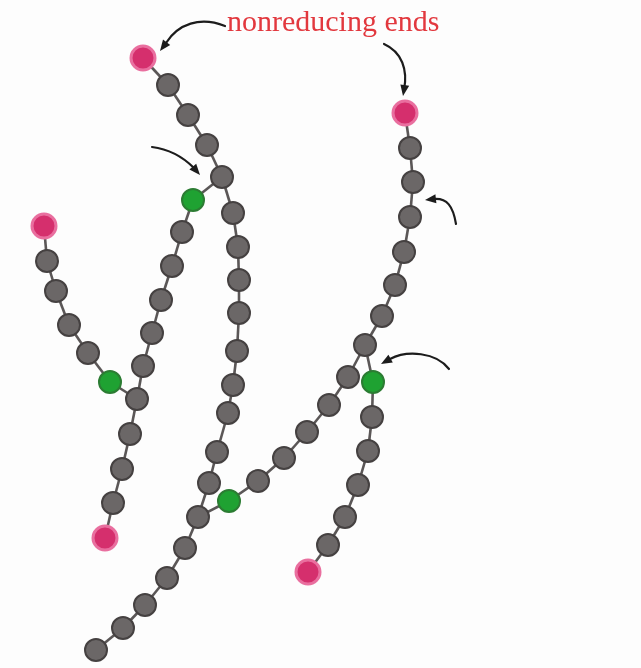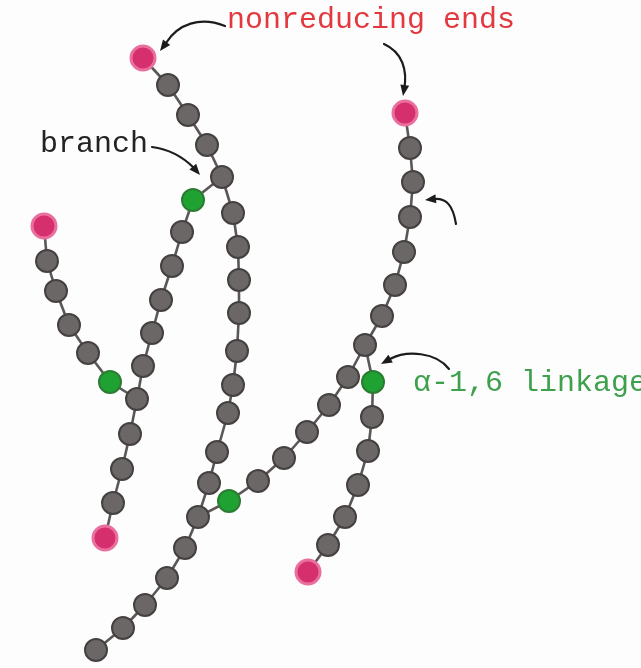"nonreducing ends" .canvas { font-family: Liberation Mono, monospace -> Liberation Serif, serif }
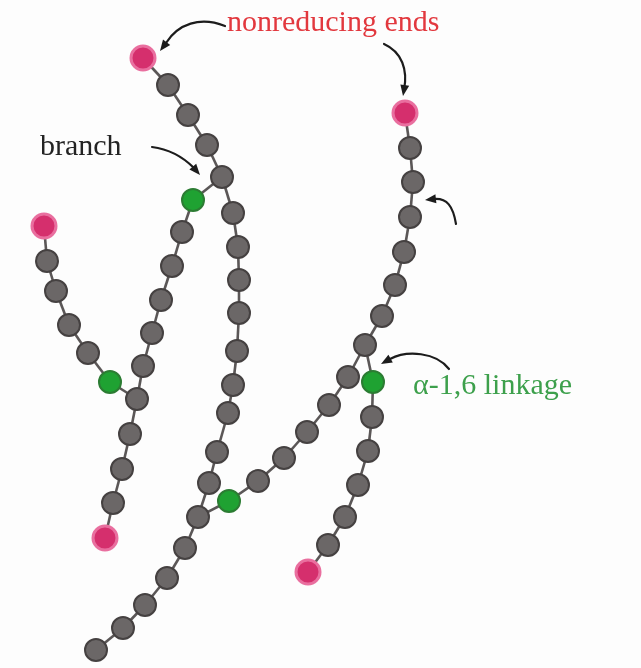"branch" div.fig-label { html: <div>branch</div> -> none }
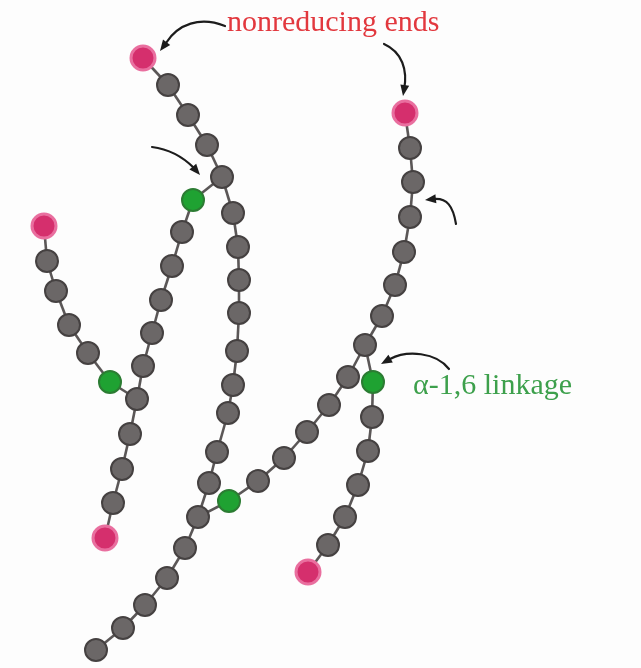"α-1,6 linkage" div.fig-label { html: <div>α-1,6 linkage</div> -> none }
